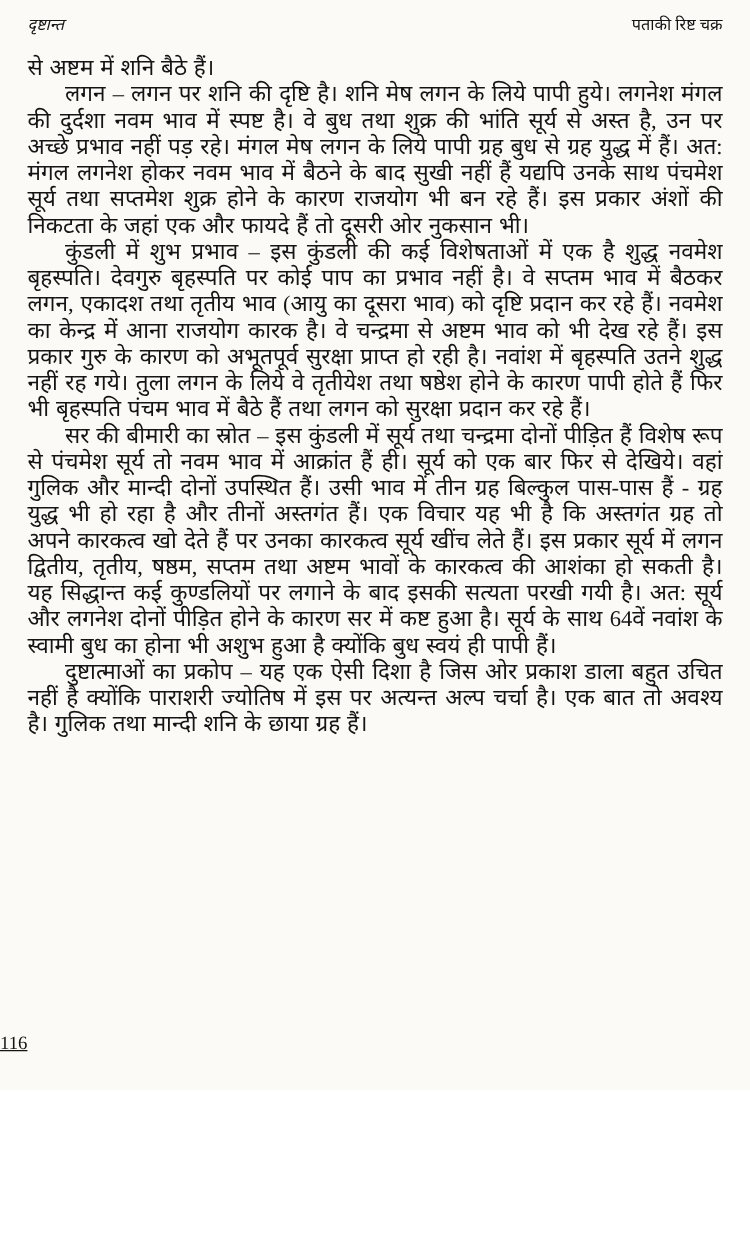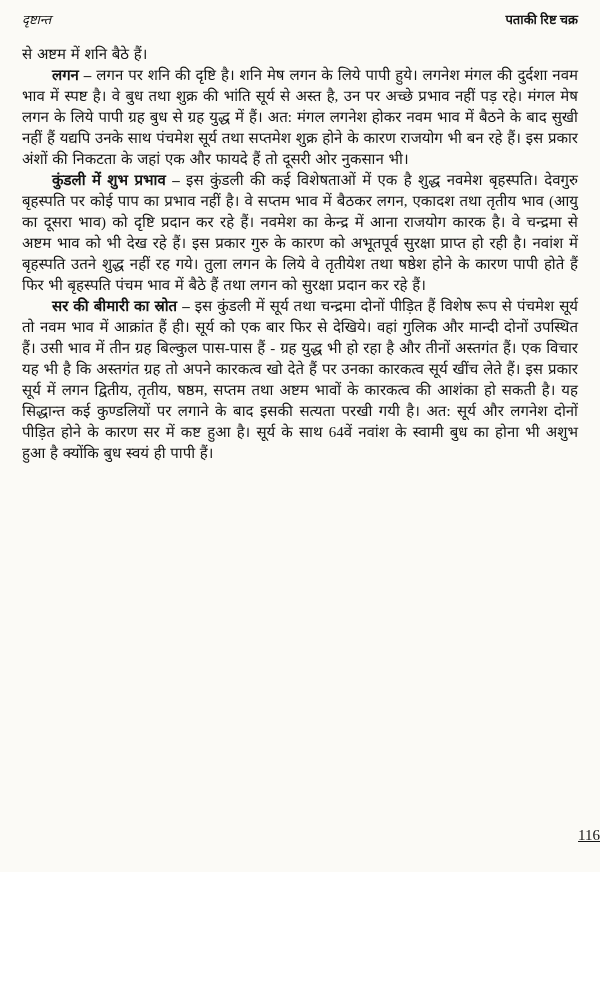"पताकी रिष्ट चक्र" .running-header .right { font-weight: bold -> normal }
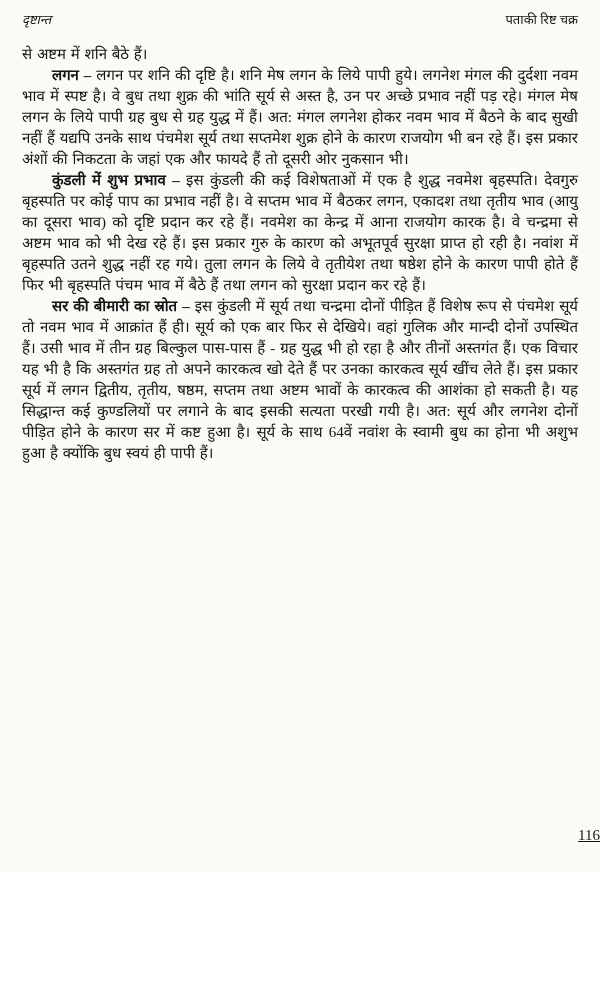"से अष्टम में शनि बैठे" .body-text p { font-size: 15px -> 18px }
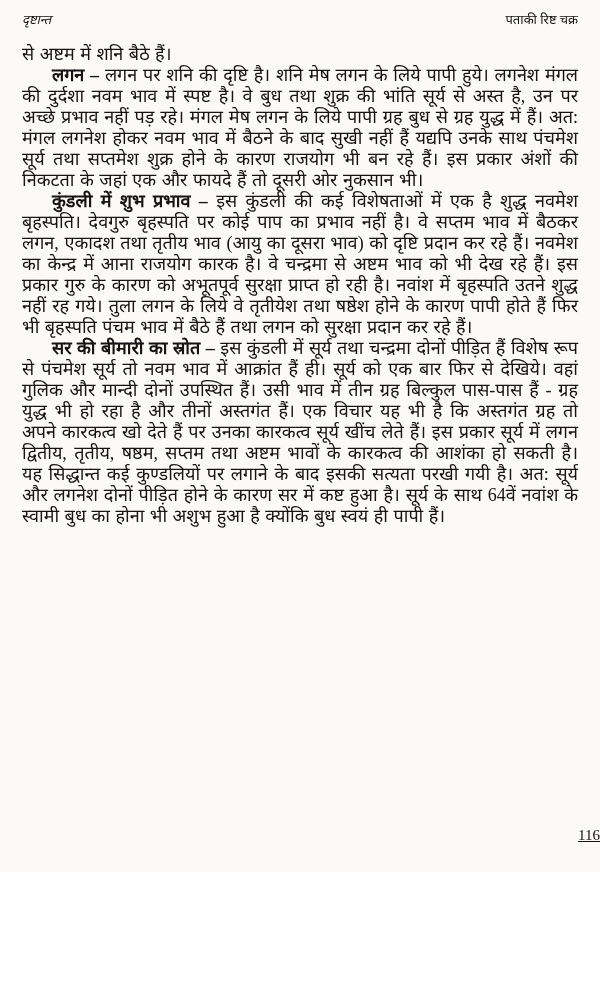"लगन –" .body-text b.lead { font-weight: bold -> normal }
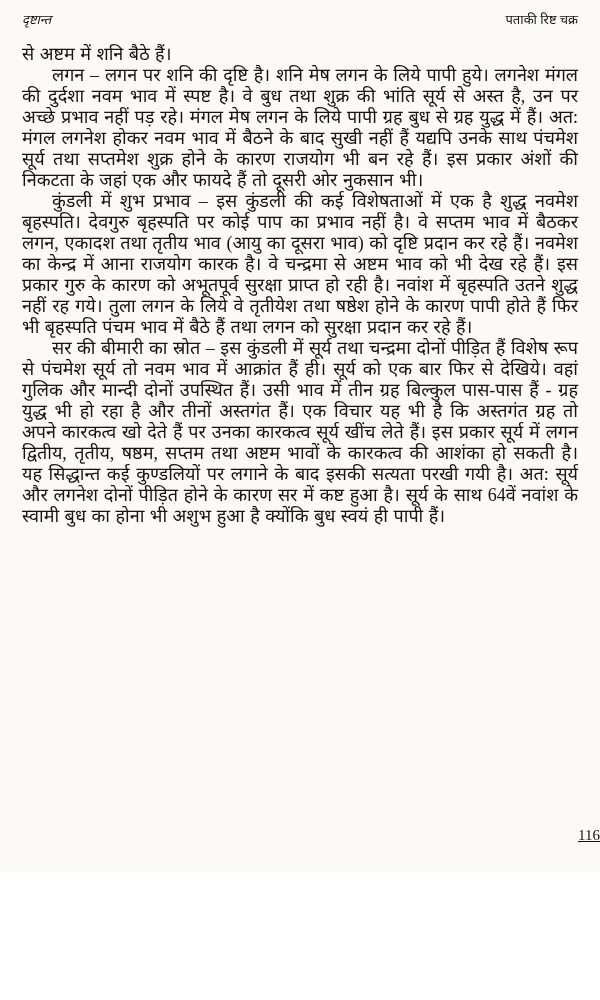"दुष्टात्माओं का प्रकोप – यह" p { html: none -> <p> <b>दुष्टात्माओं का प्रकोप – </b><span>यह एक ऐसी दिशा है जिस ओर प्रकाश डाला बहुत उचित नहीं है क्योंकि पाराशरी ज्योतिष में इस पर अत्यन्त अल्प चर्चा है। एक बात तो अवश्य है। गुलिक तथा मान्दी शनि के छाया ग्रह हैं।</span> </p> }
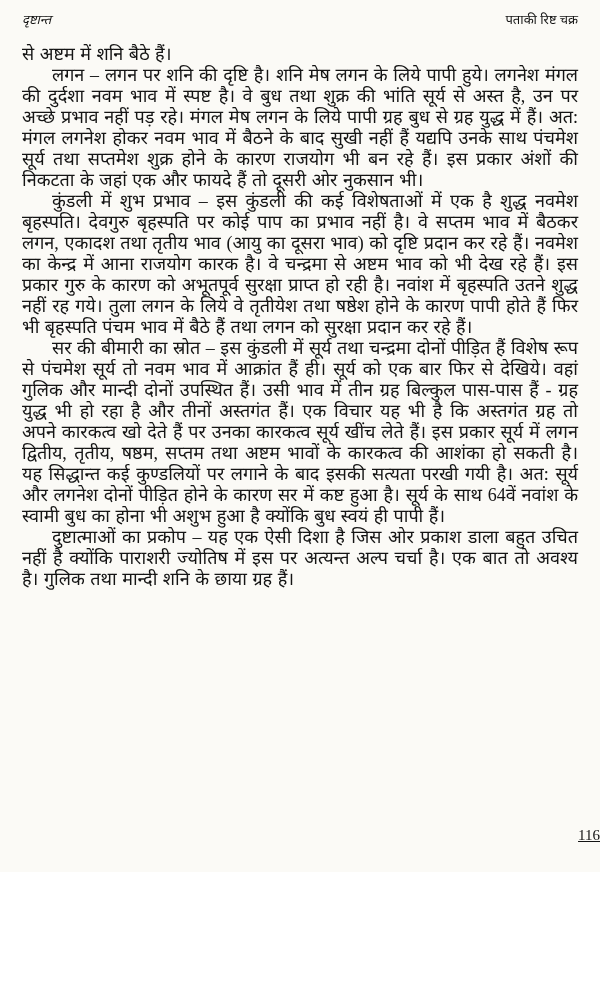"116" .page-footer { left: 14px -> 0; text-align: right -> left }
